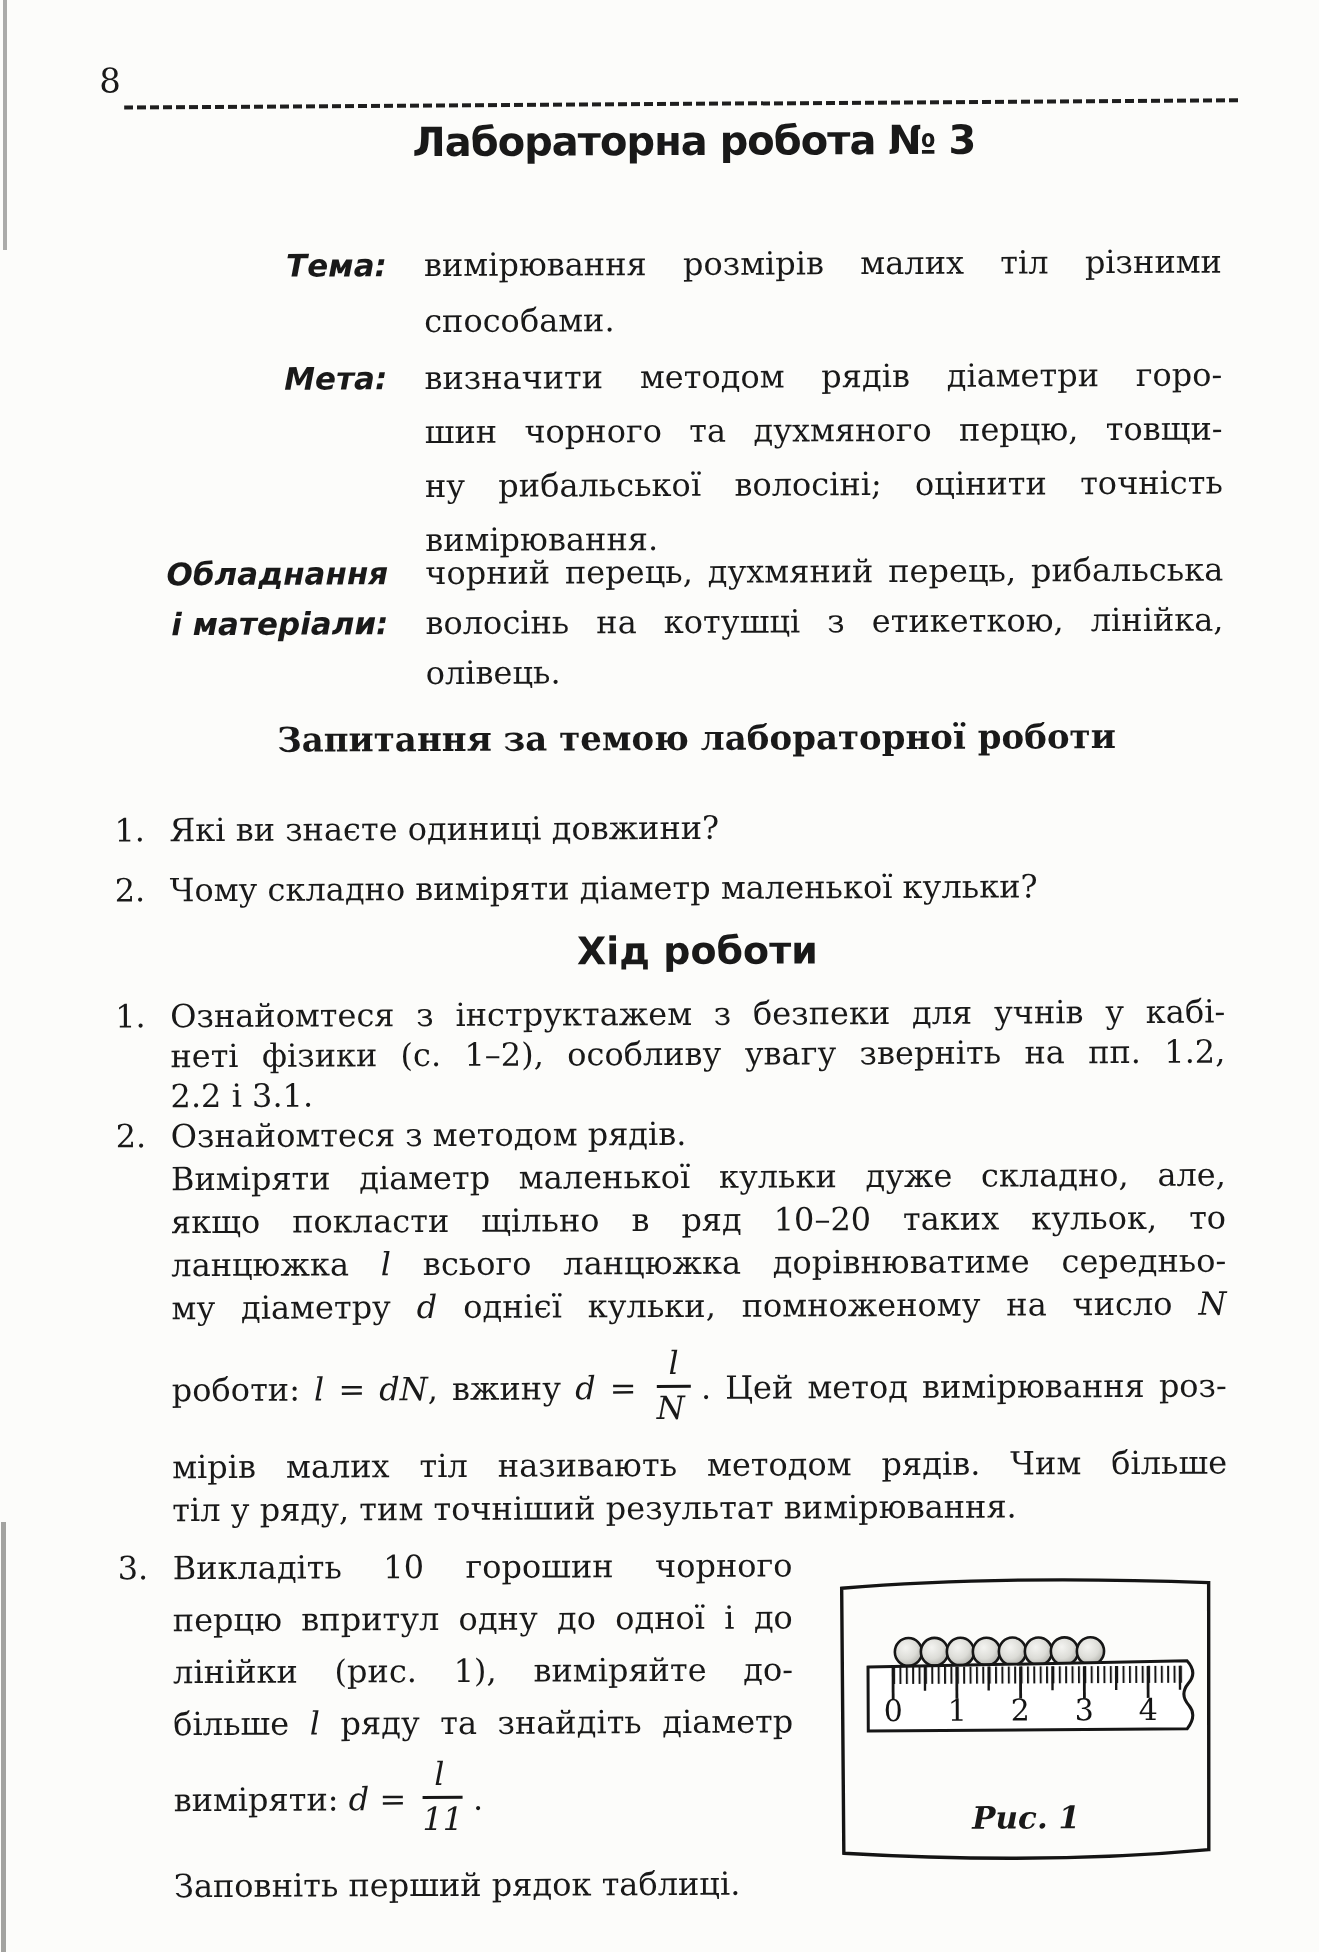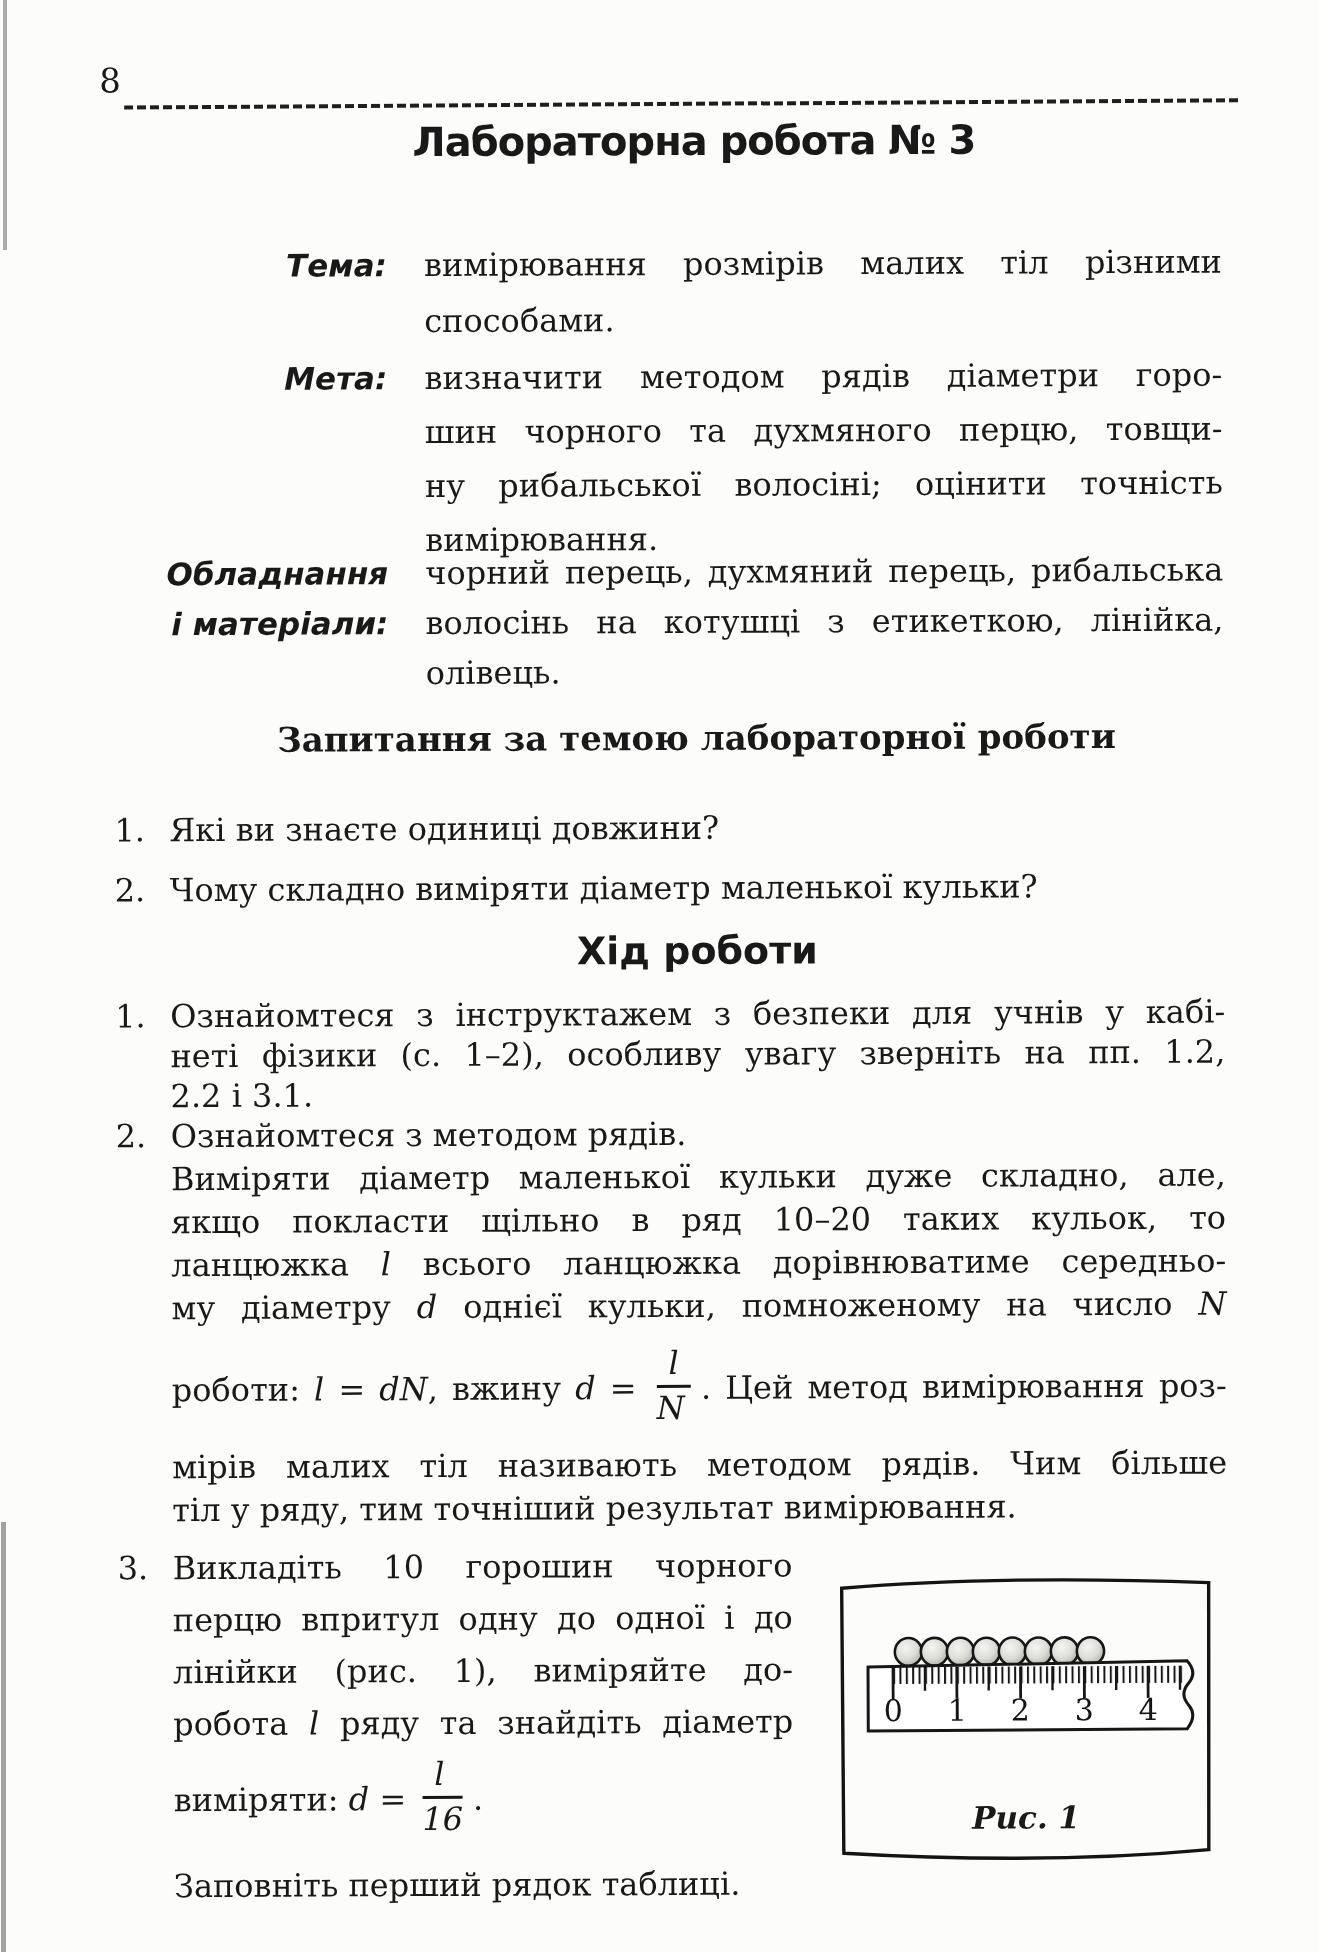"робота" span { text: робота -> більше }
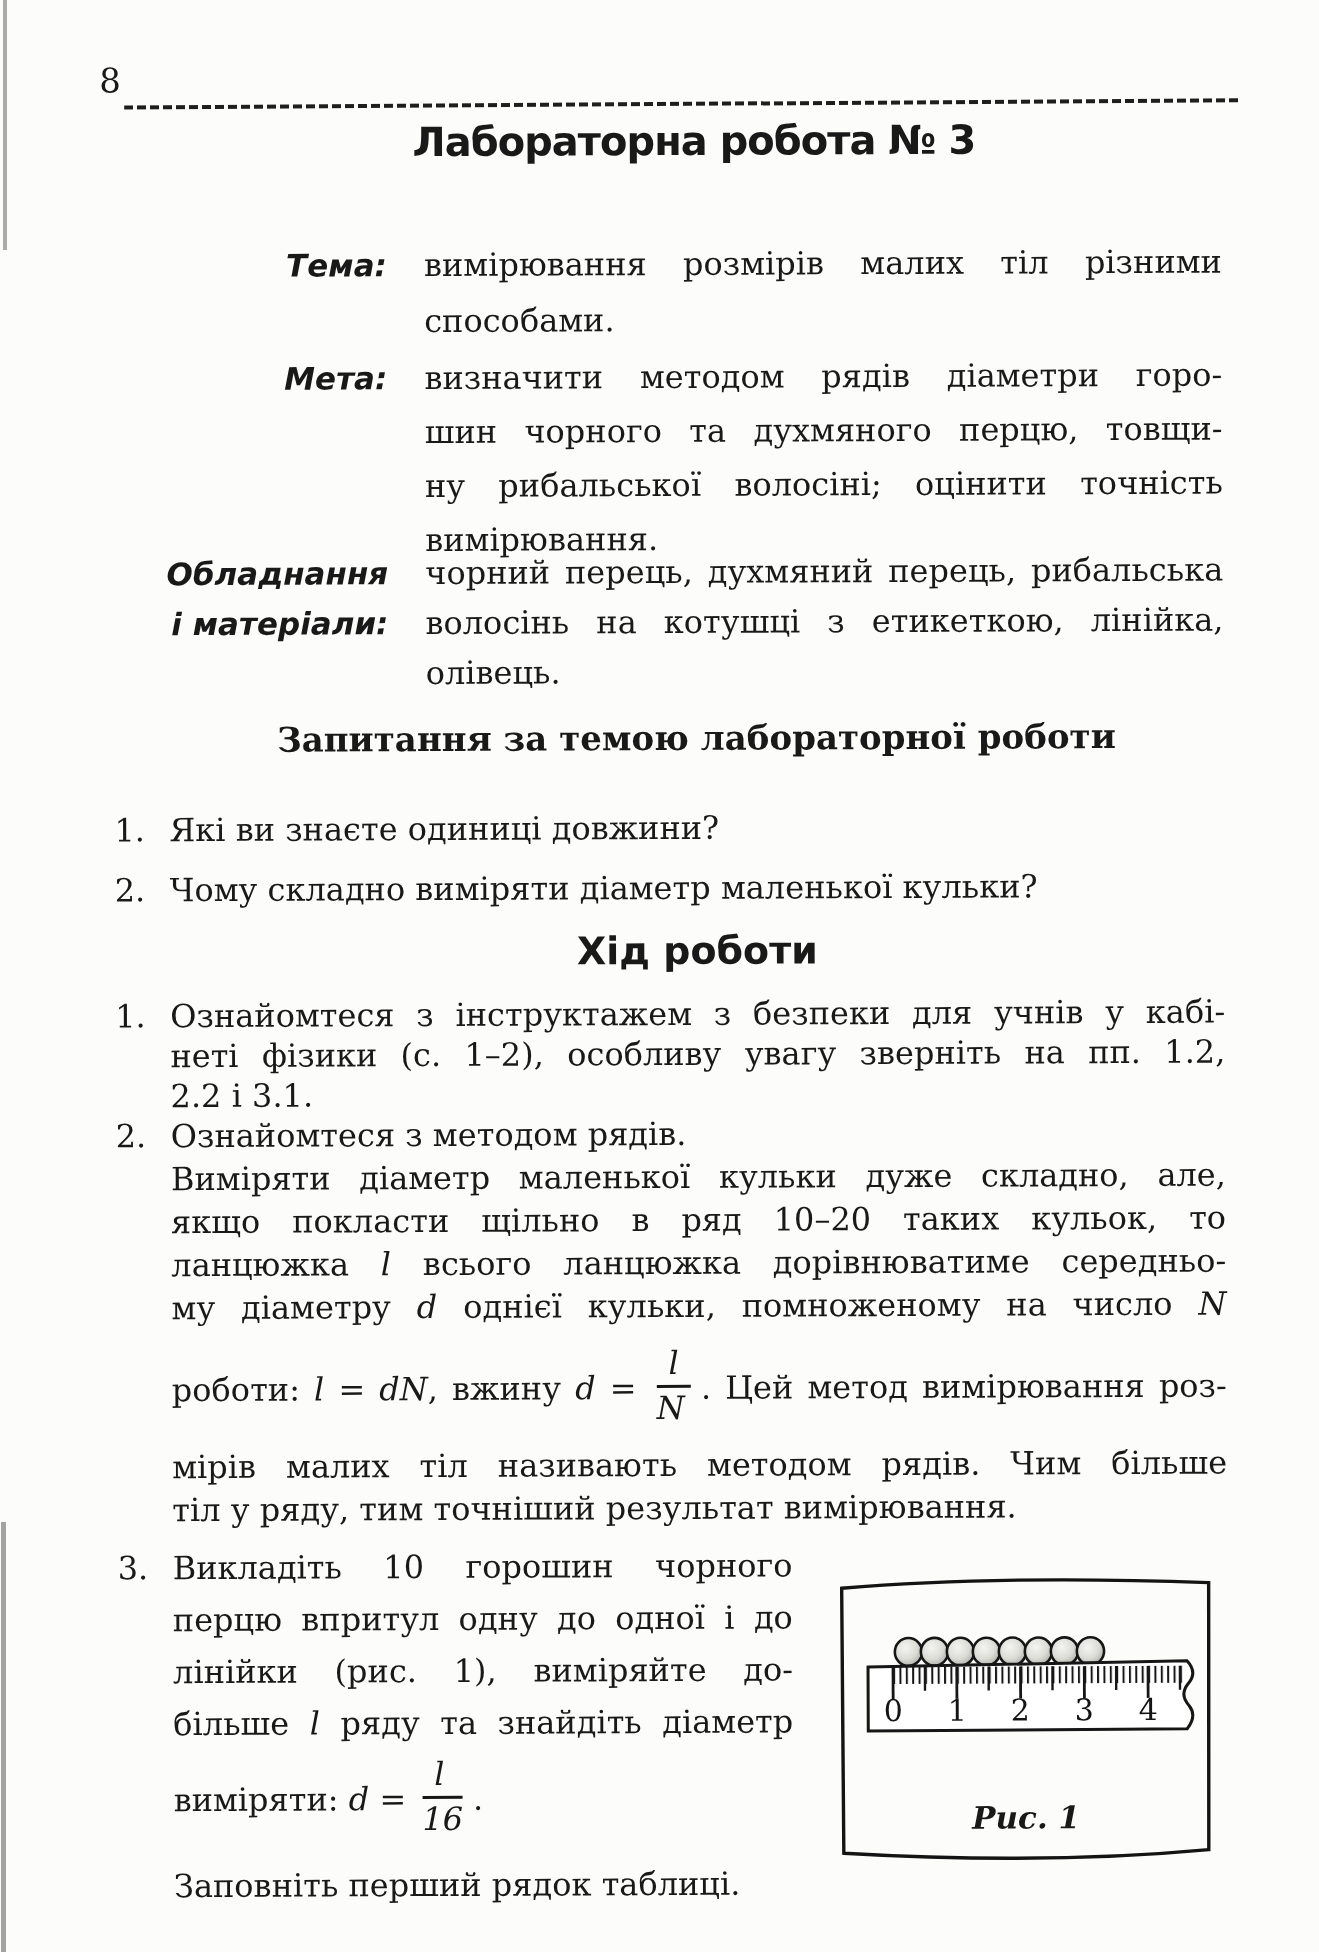"16" span.fden { text: 16 -> 11 }
